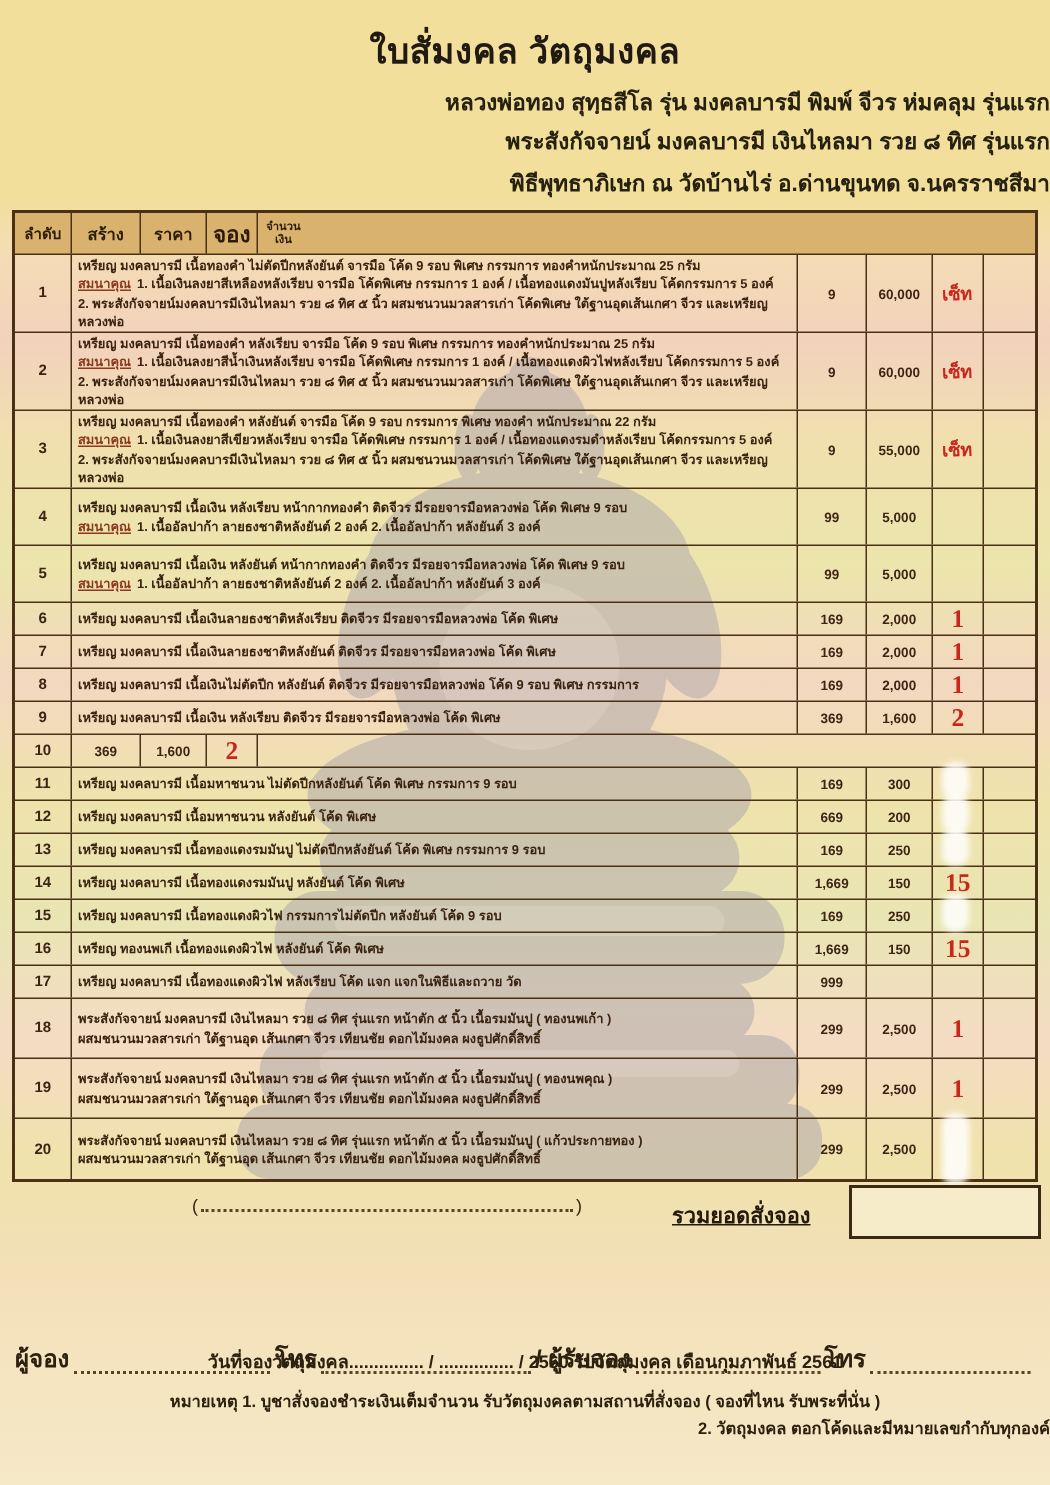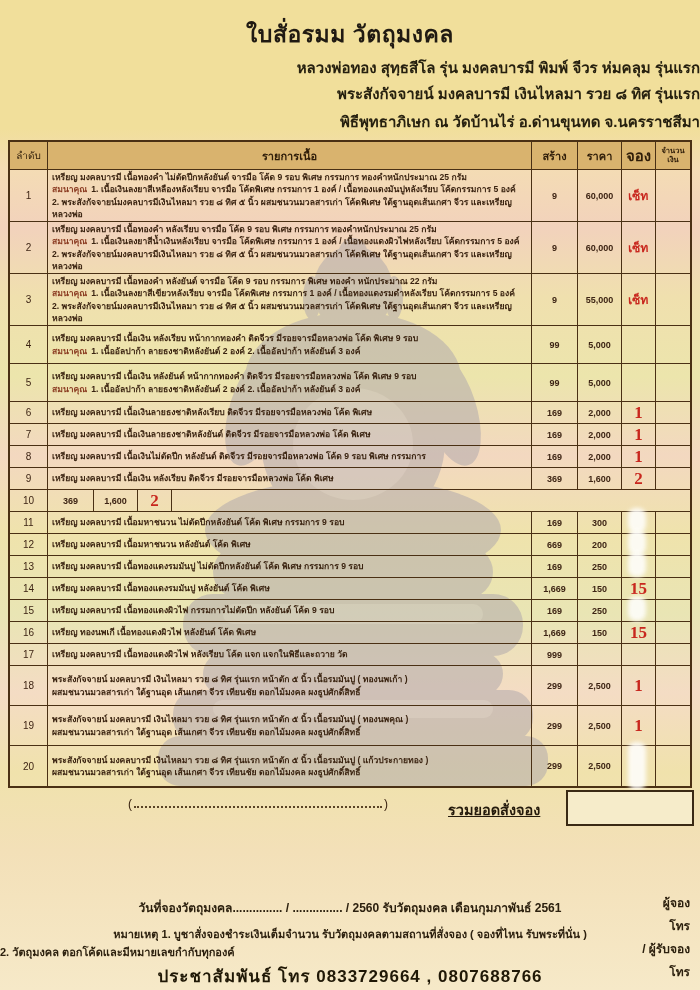"ใบสั่อรมม วัตถุมงคล" div.title { text: ใบสั่อรมม -> ใบสั่มงคล }
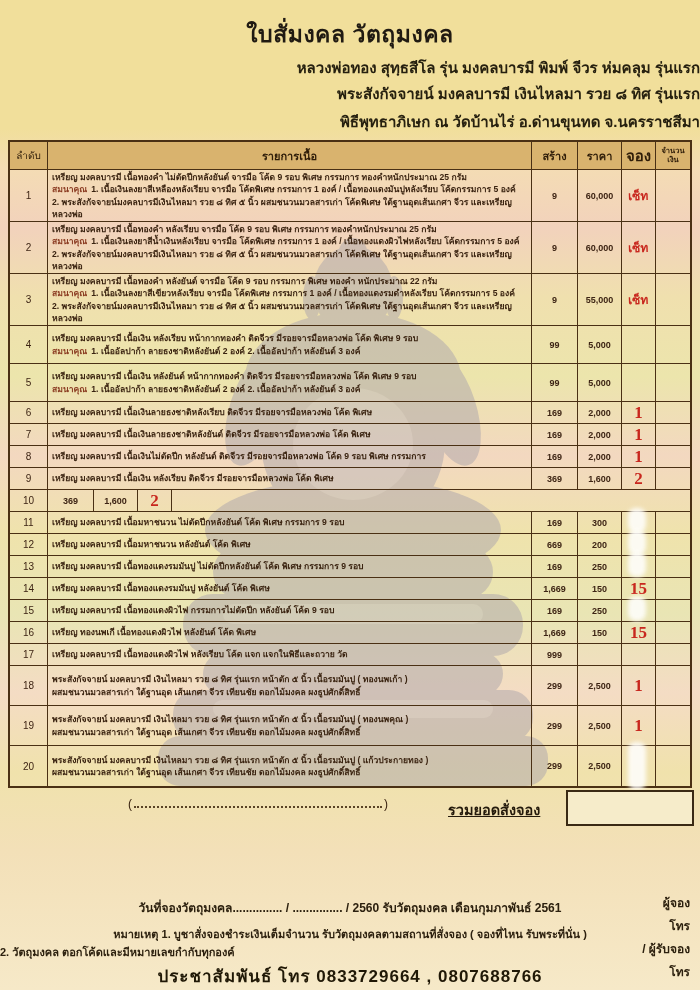"ลำดับ" .c-no { font-weight: normal -> bold }
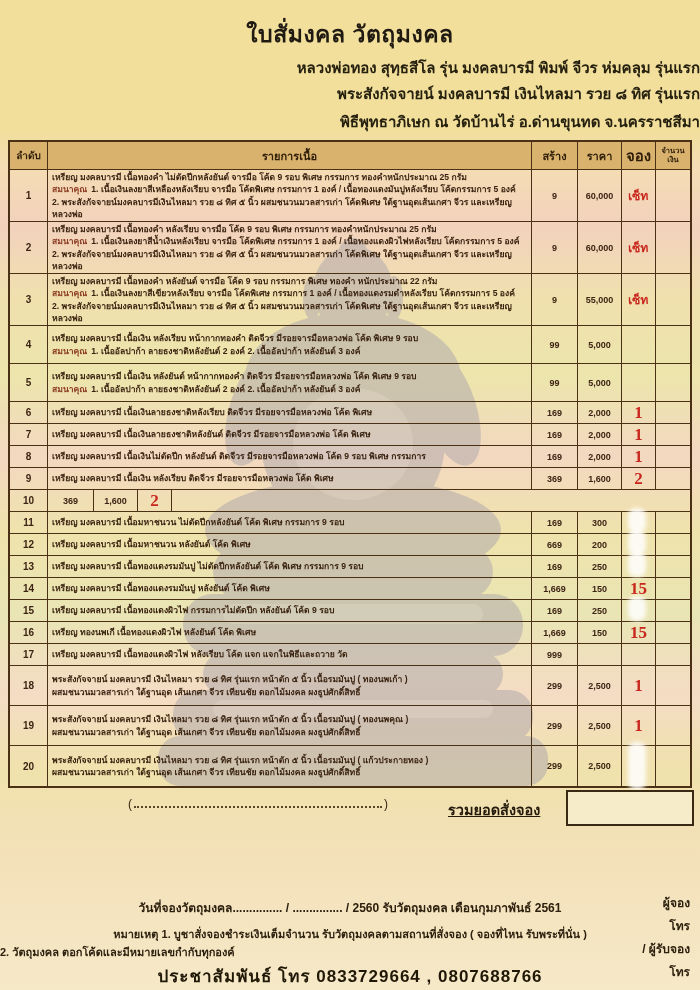"รายการเนื้อ" div.td { html: <div>รายการเนื้อ</div> -> none }
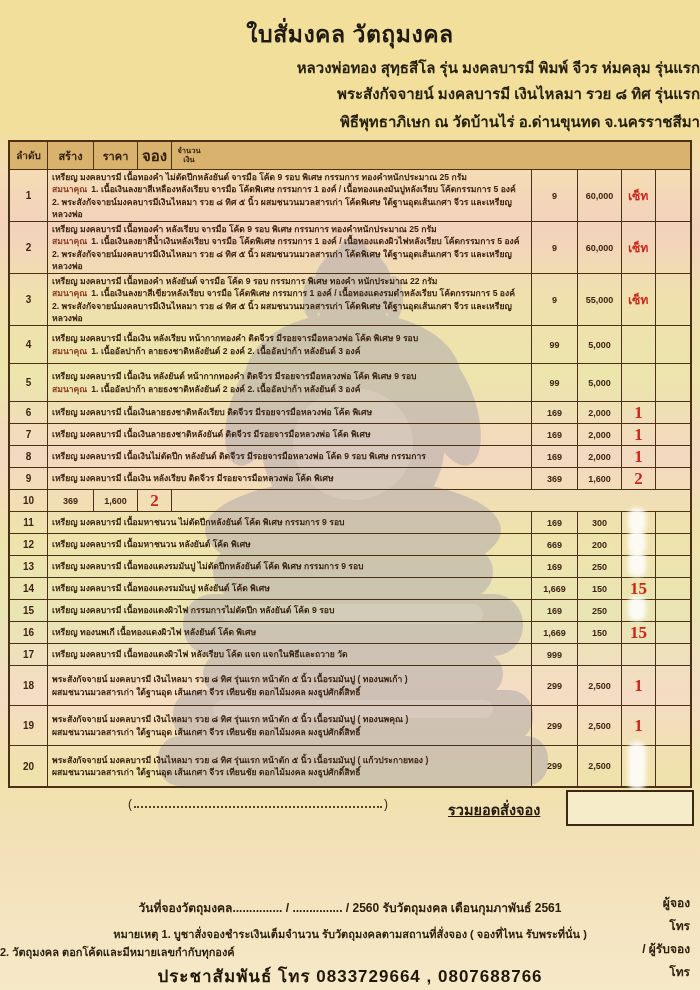"สมนาคุณ" .bonus-label { text-decoration: none -> underline }
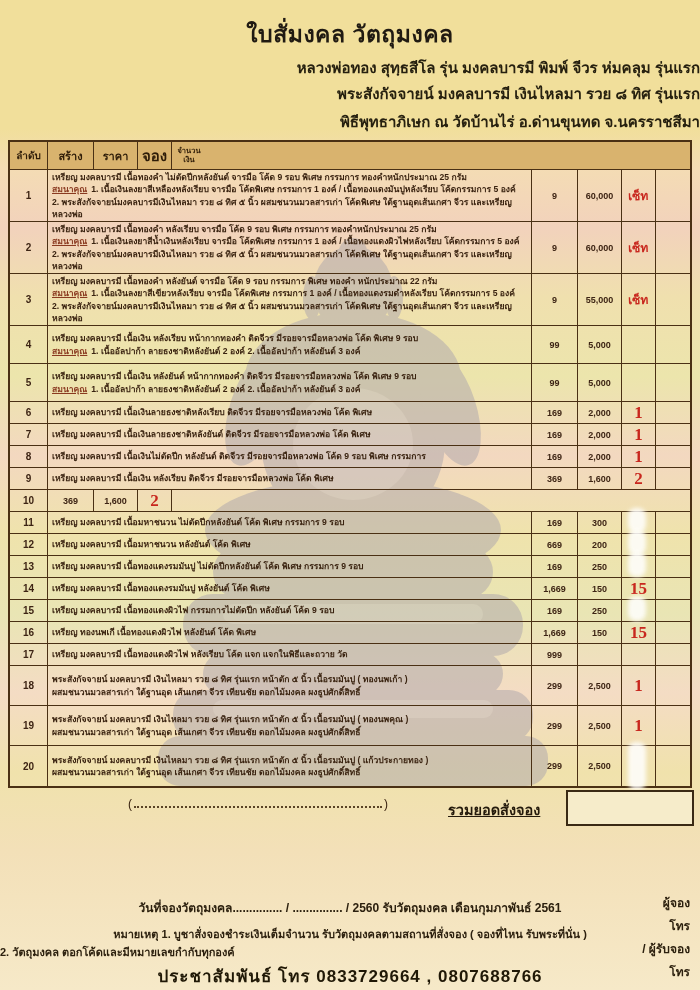"ผู้จอง" .signrow { flex-direction: column -> none; font-size: 12px -> 16px }
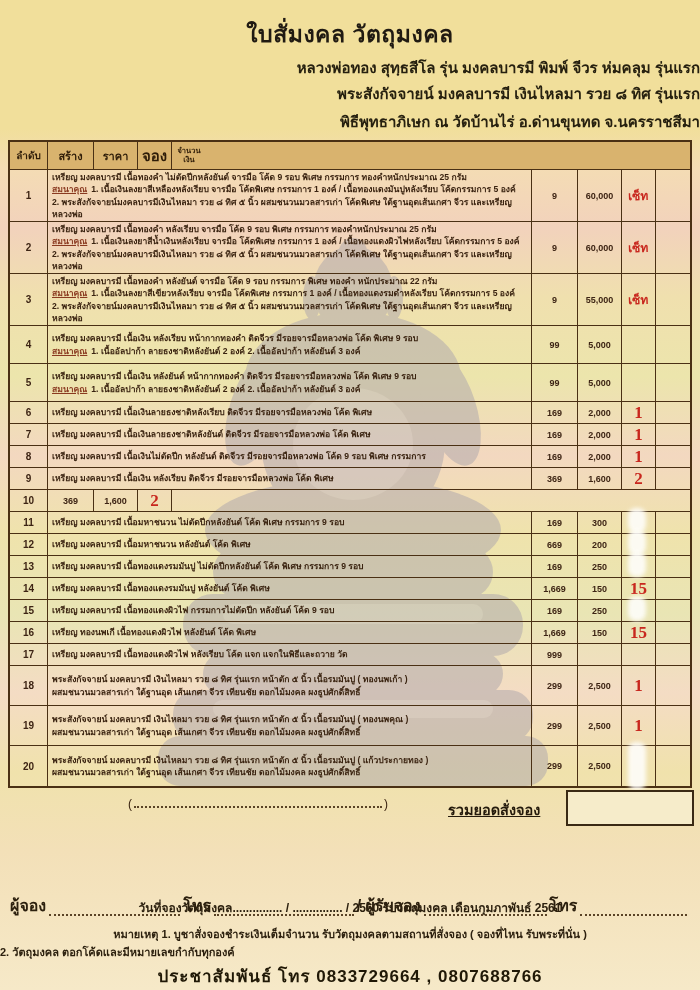"2. วัตถุมงคล" .note2 { text-align: left -> right }
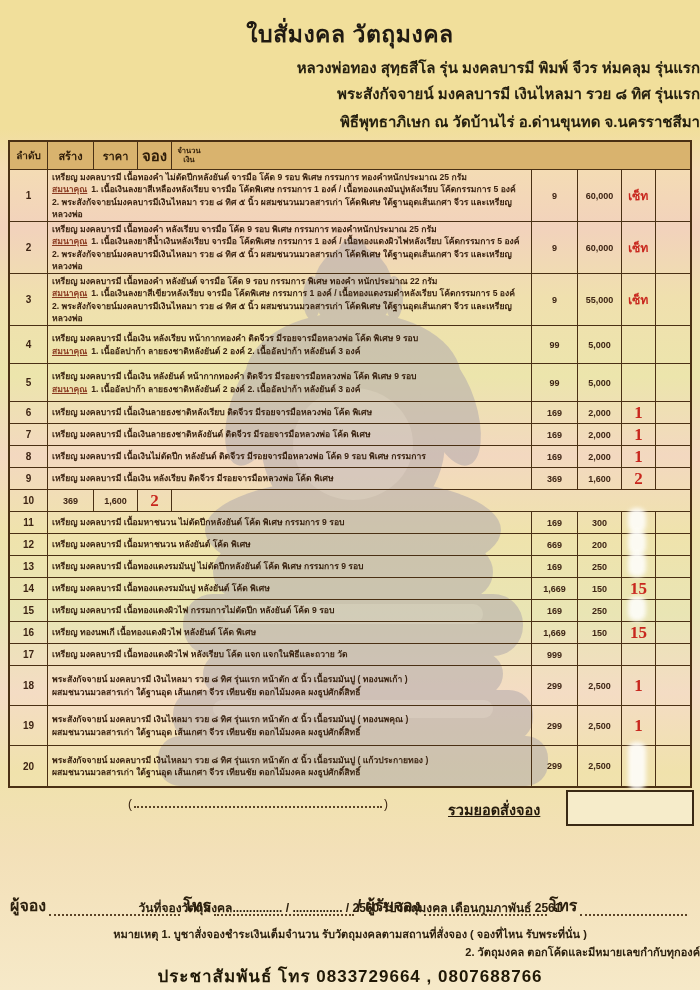"ประชาสัมพันธ์ โทร 0833729664 ," div.contact { html: <div>ประชาสัมพันธ์ โทร 0833729664 , 0807688766</div> -> none }
